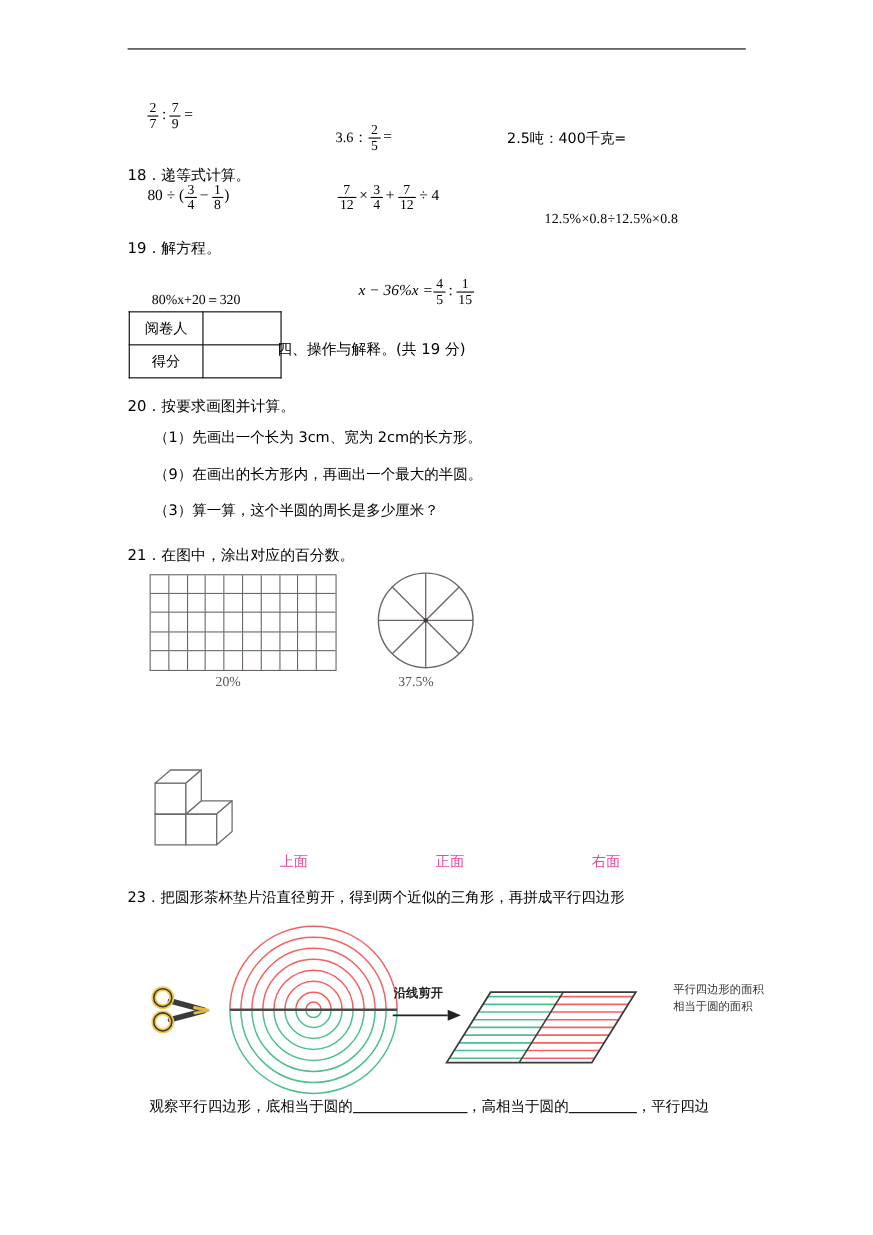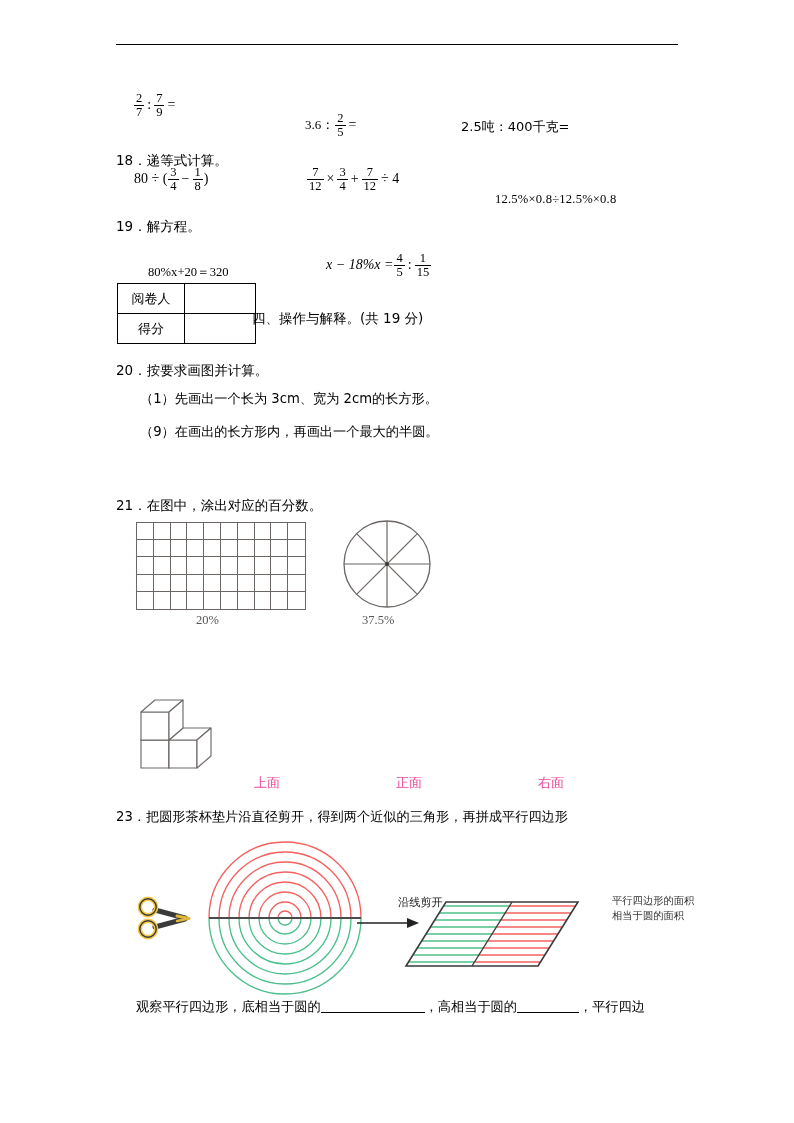"80%x+20＝320" div.t { margin-left: 10px -> none }
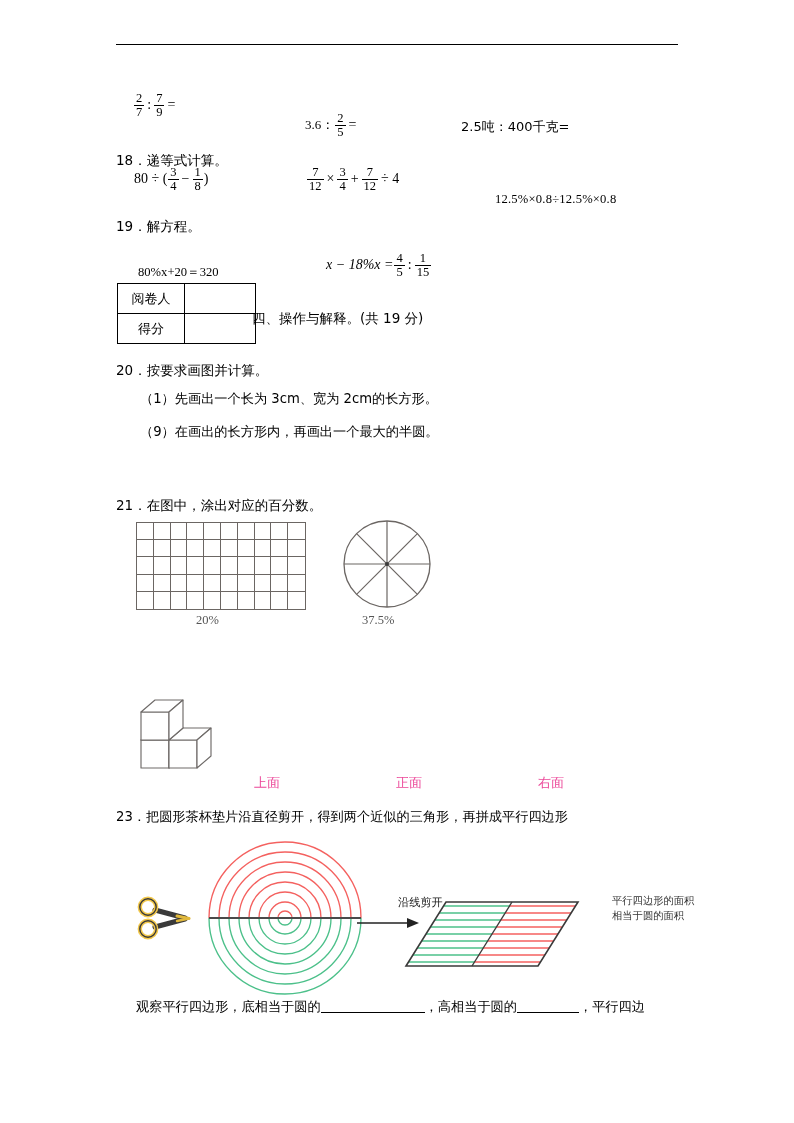"x − 18%x =" span { text: 18%x -> 36%x }
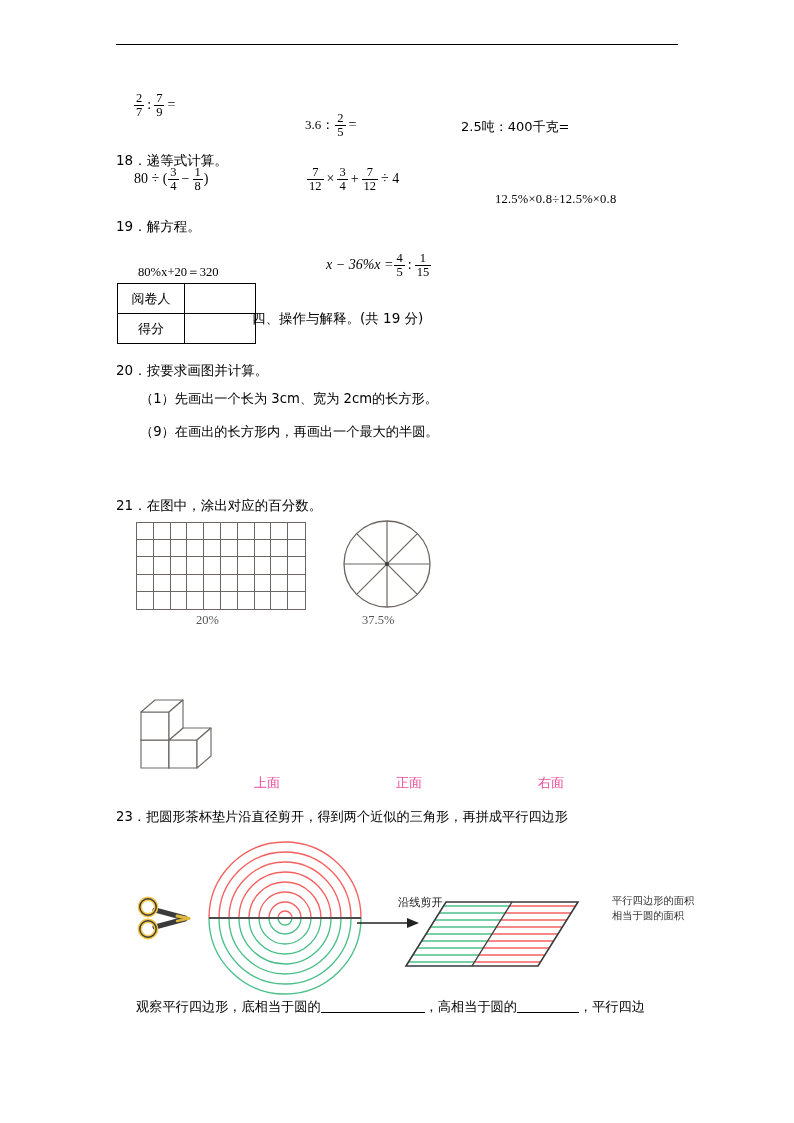"（3）算一算，这个半圆的周长是多少厘米？" div.t { html: none -> <div>（3）算一算，这个半圆的周长是多少厘米？</div> }
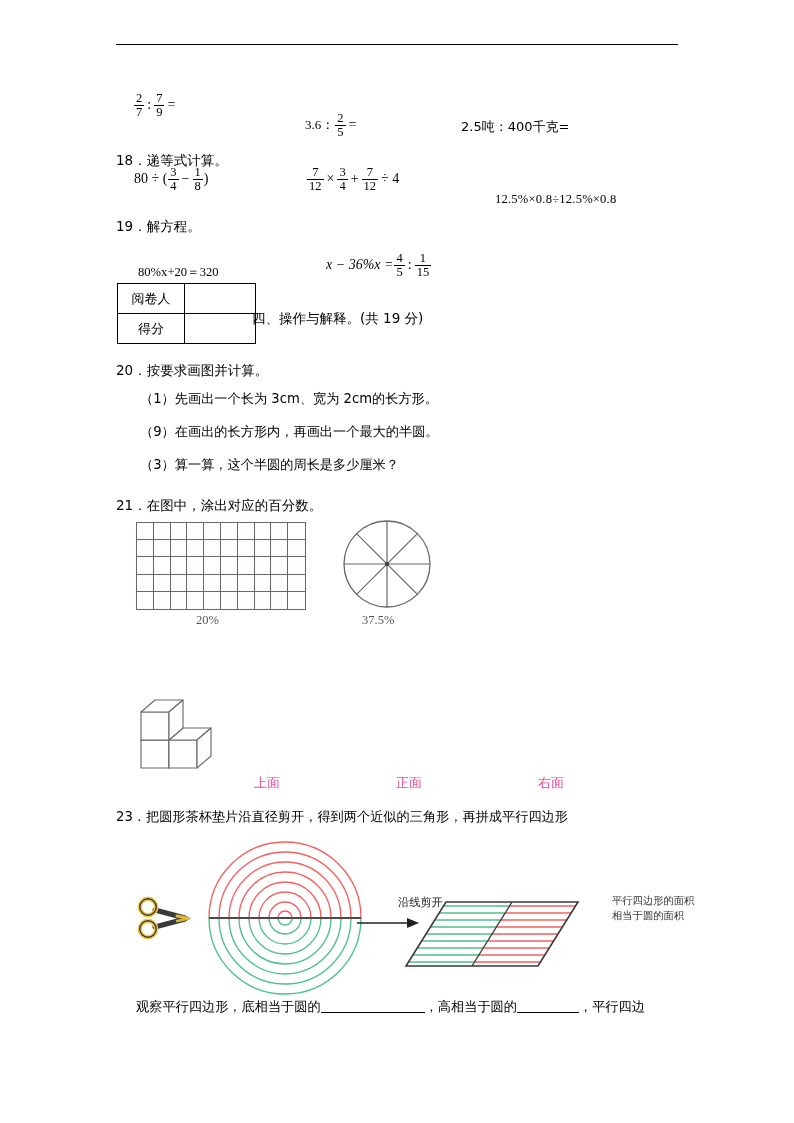"沿线剪开" .cutlbl { font-weight: 400 -> 700; margin-left: 40px -> none }
